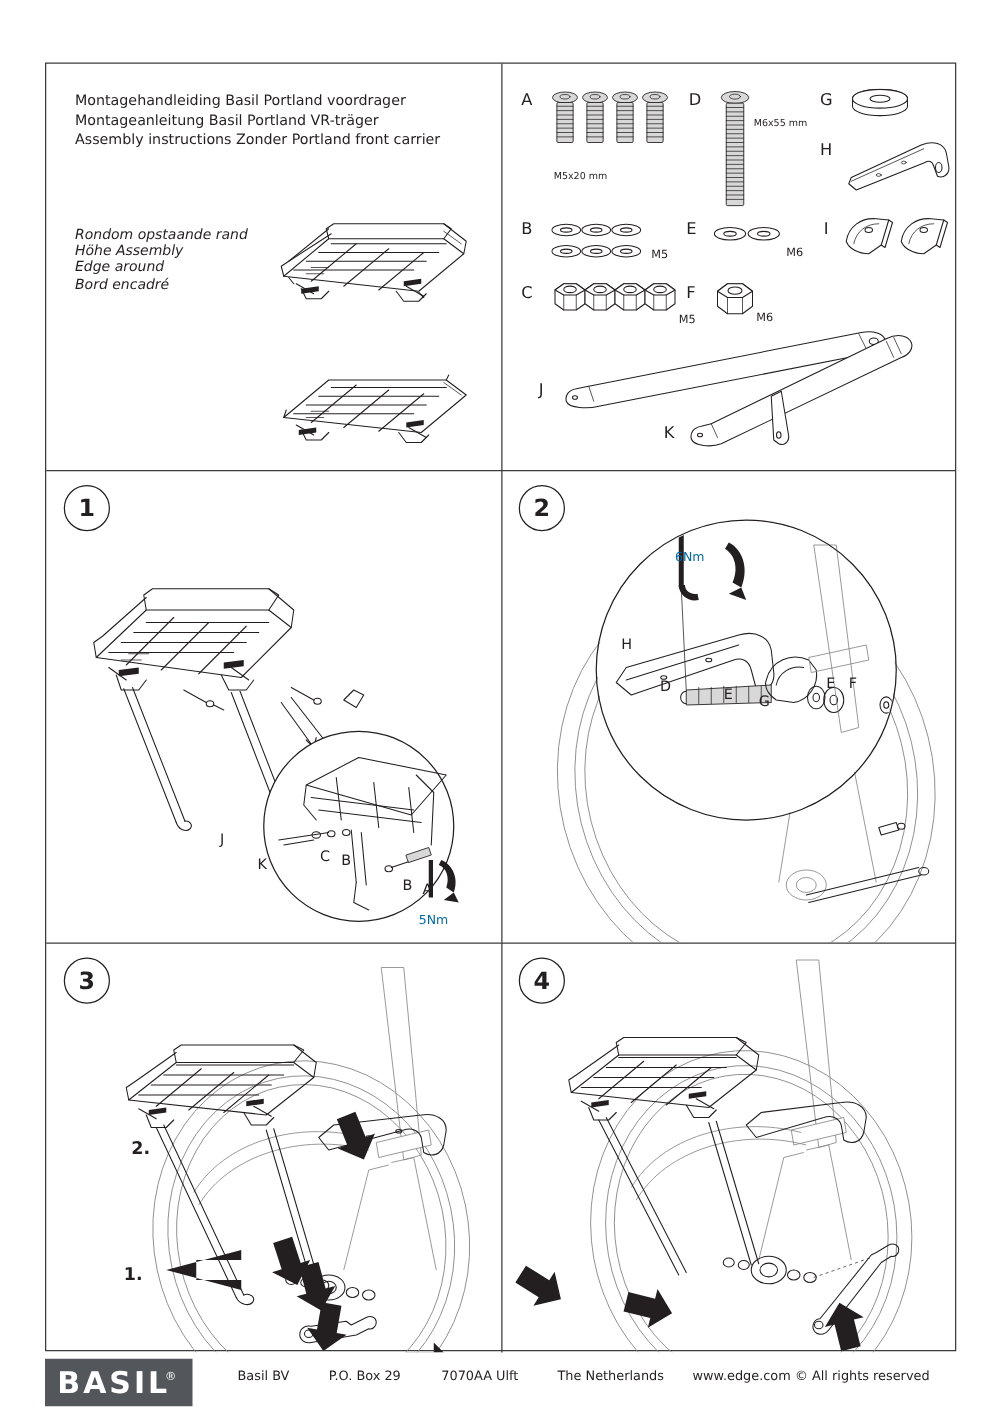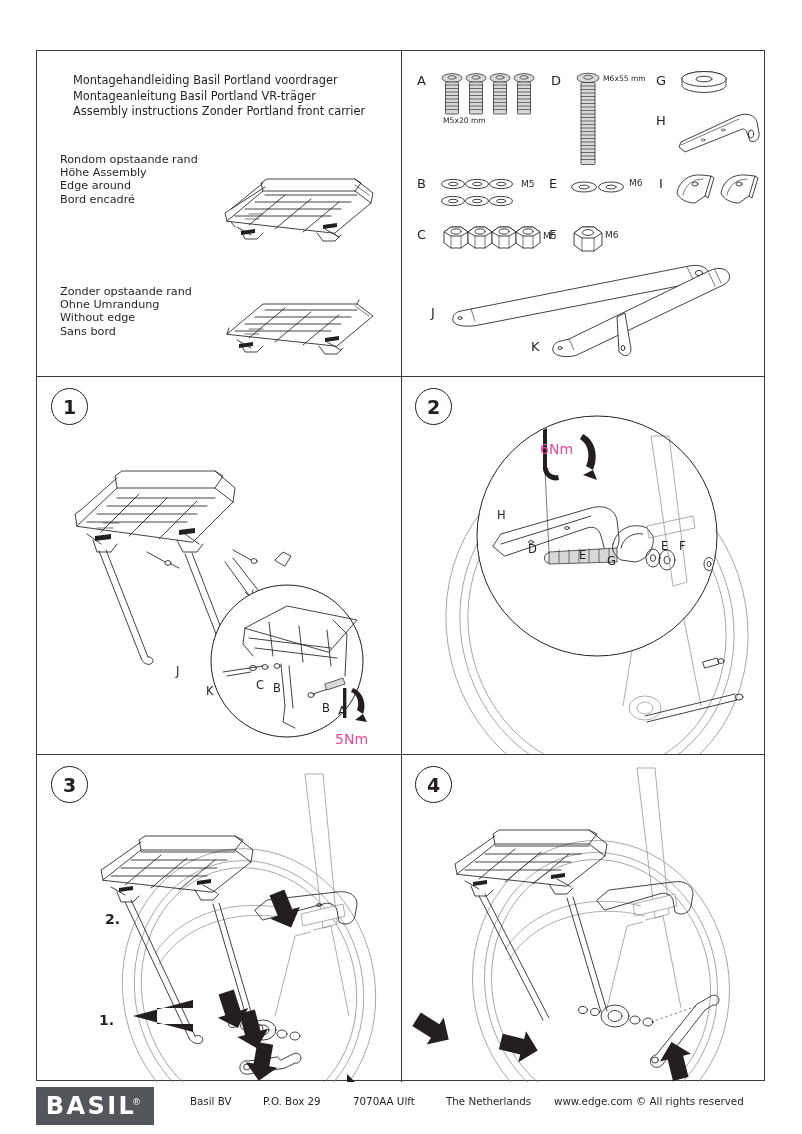"Montagehandleiding Basil Portland" .titleblock { left: 36px -> 23px }
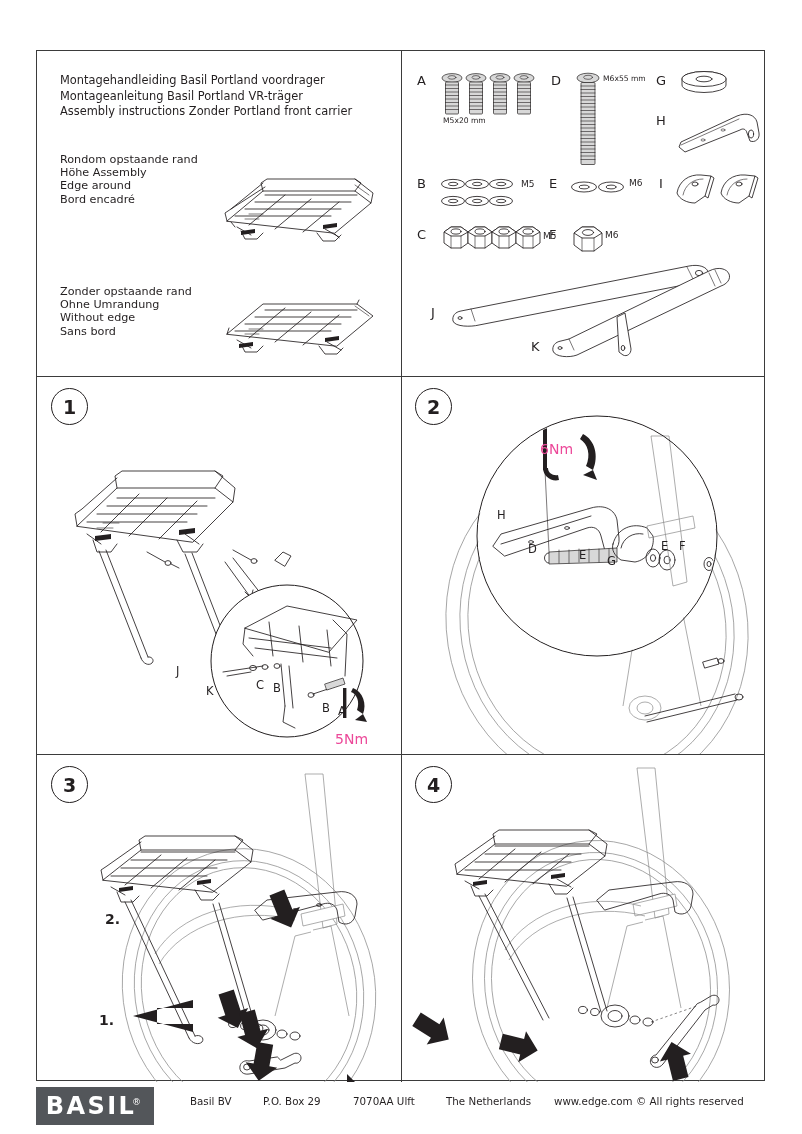"M6x55 mm" .psize { margin-top: none -> 20px }
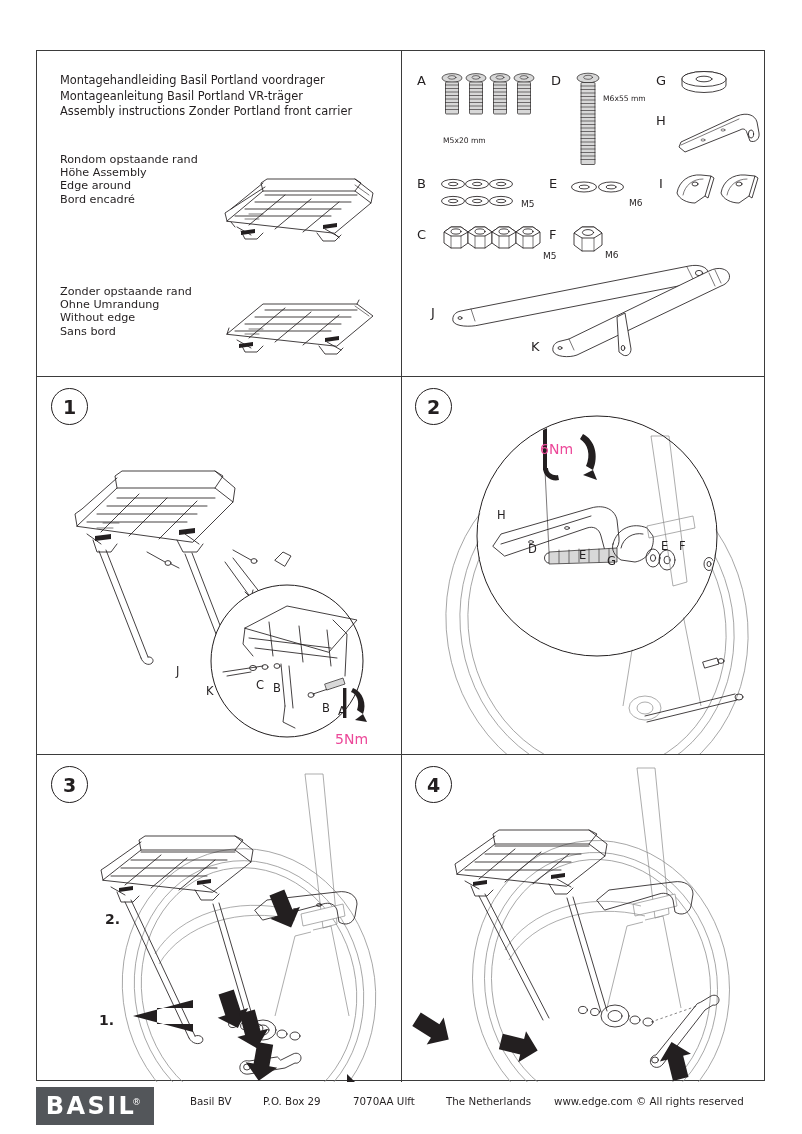"Rondom opstaande rand" div.capblock { font-style: none -> italic; top: 102px -> 130px }
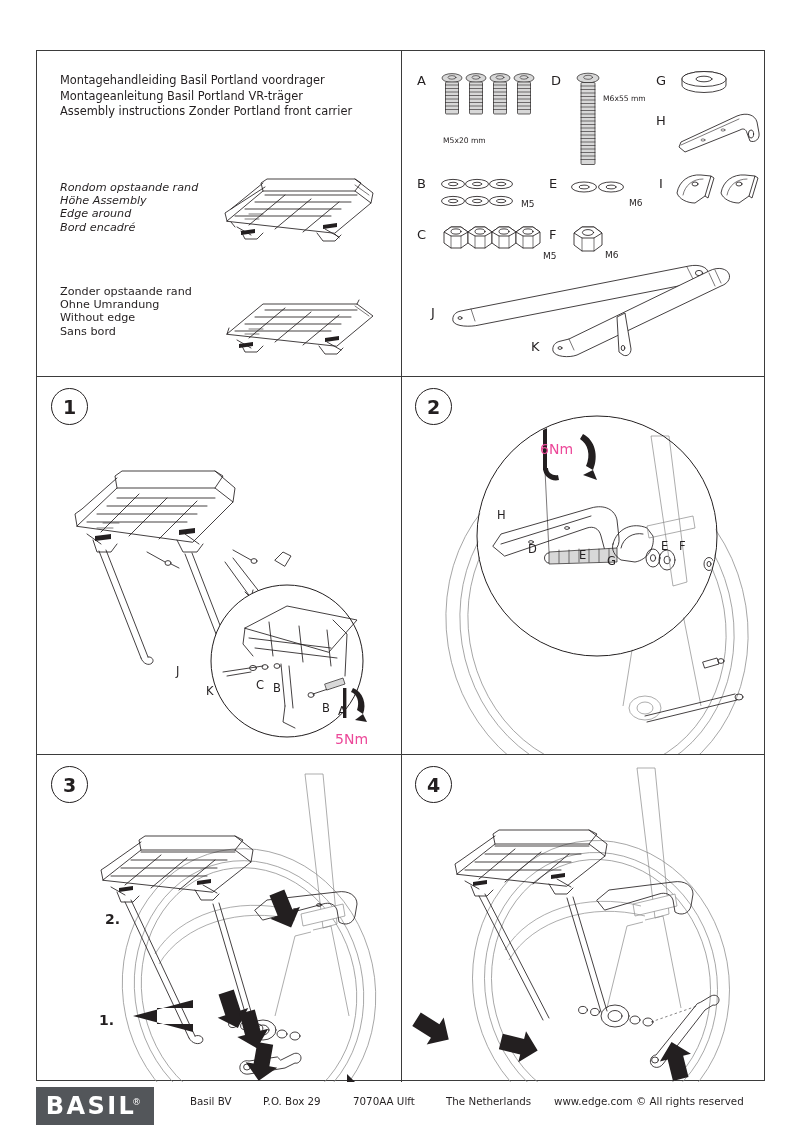"Zonder opstaande rand" div.capblock { html: <div> <div>Zonder opstaande rand</div> <div>Ohne Umrandung</div> <div>Without edge</div> <div>Sans bord</div> </div> -> none }
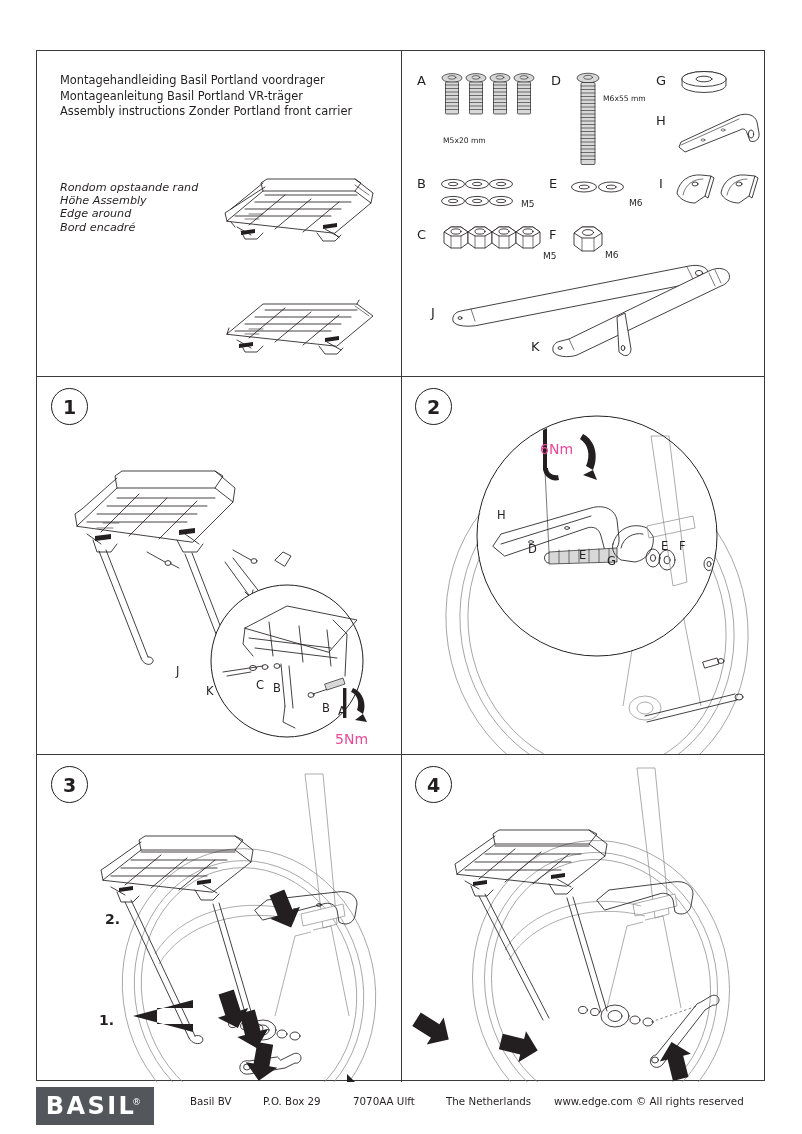"6Nm" .torque { color: #ec4899 -> #0369a1; font-size: 14px -> 10px }
